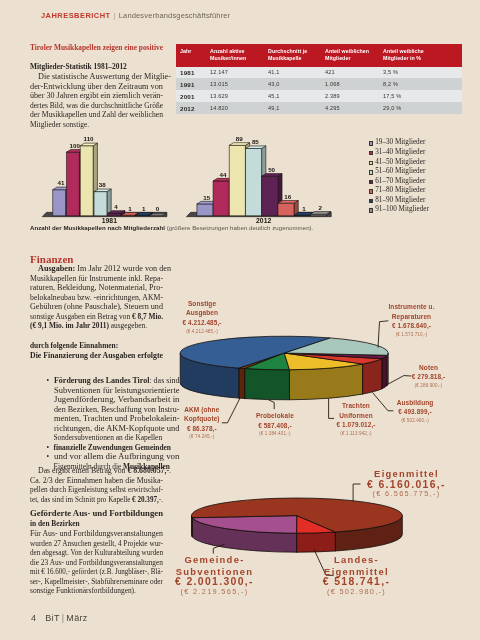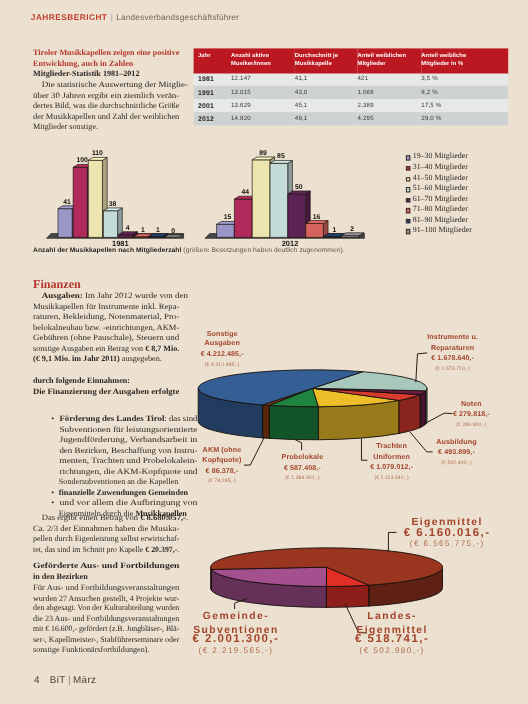"JAHRESBERICHT |" .runhead { left: 28px -> 41px }
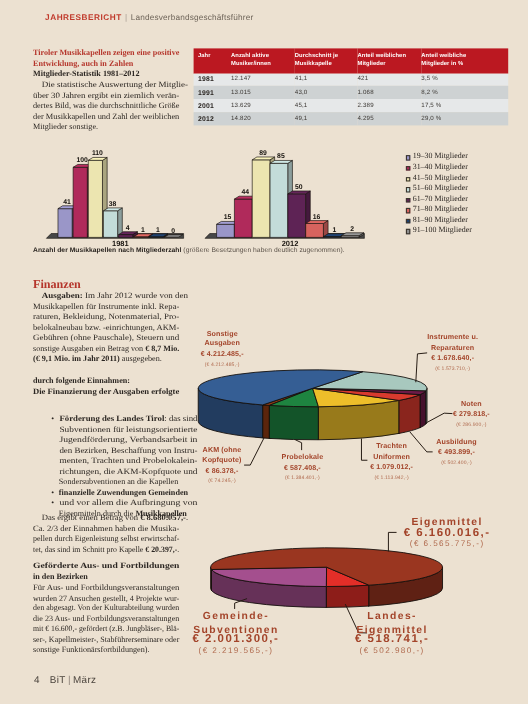"Entwicklung, auch in Zahlen" div.ln { html: <div><span>Entwicklung, auch in Zahlen</span></div> -> none }
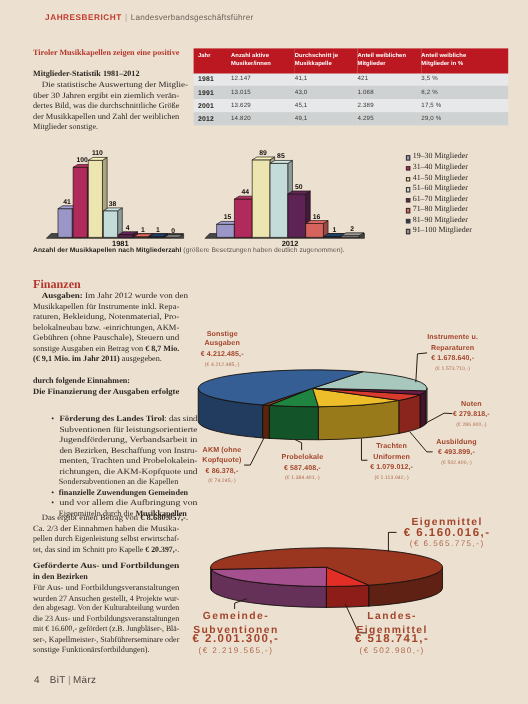"der-Entwicklung über den Zeitraum von" div.ln { html: none -> <div><span>der-Entwicklung über den Zeitraum von</span></div> }
